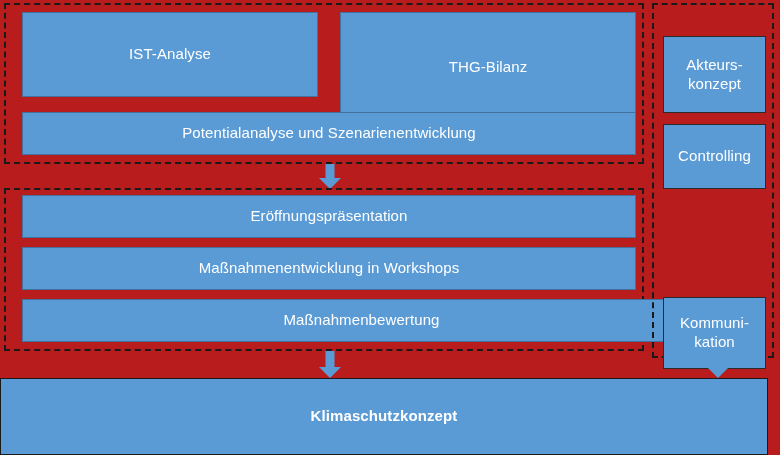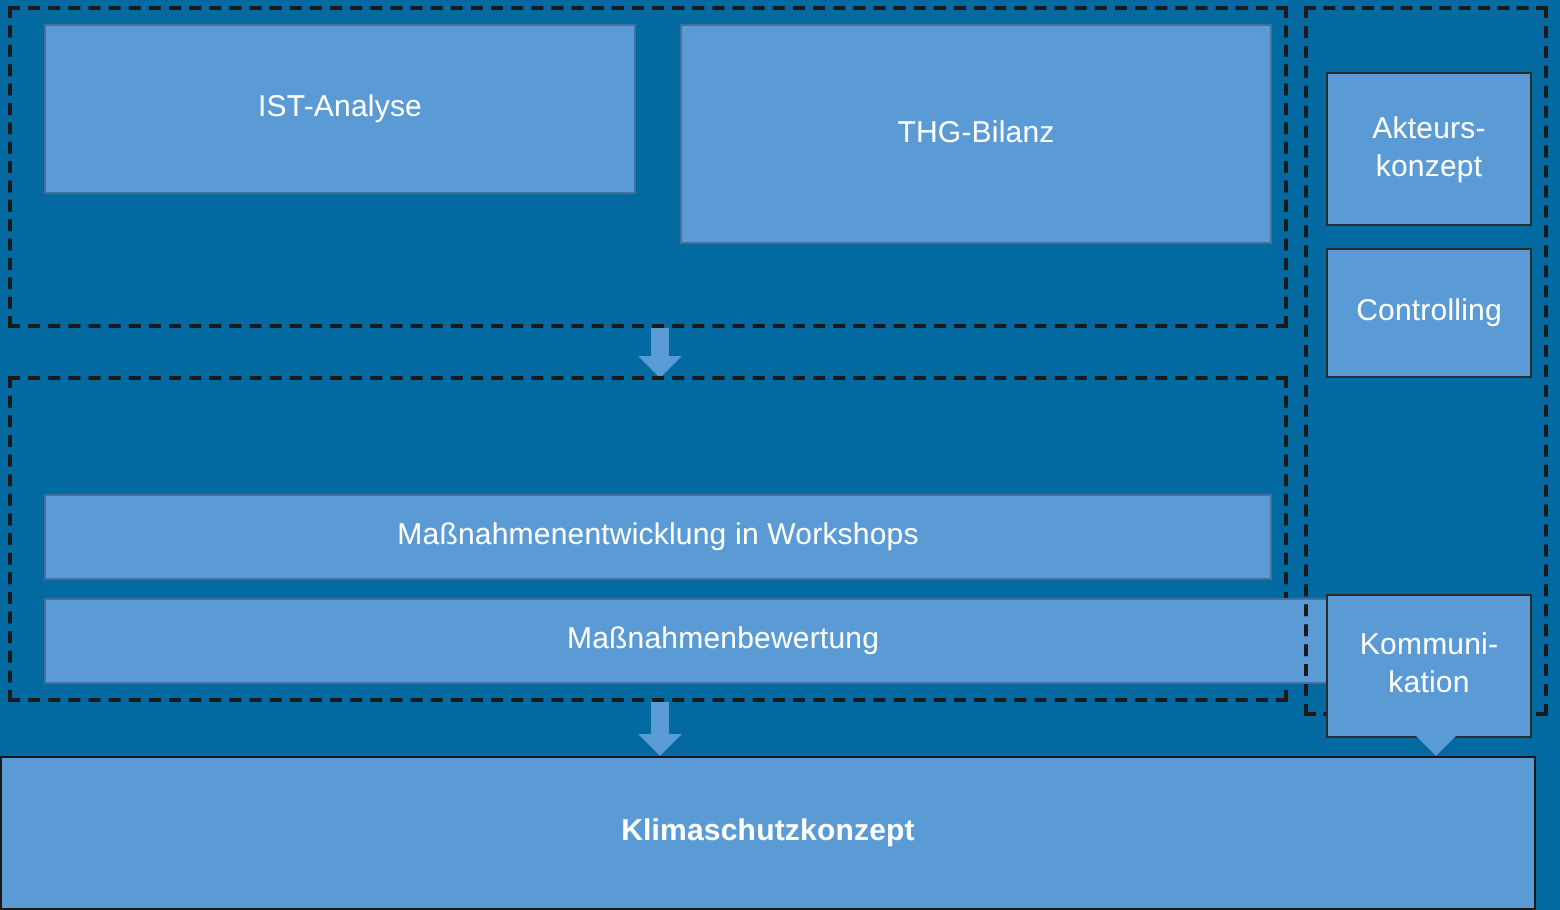"IST-Analyse" #diagram { background: #0369a1 -> #b91c1c }
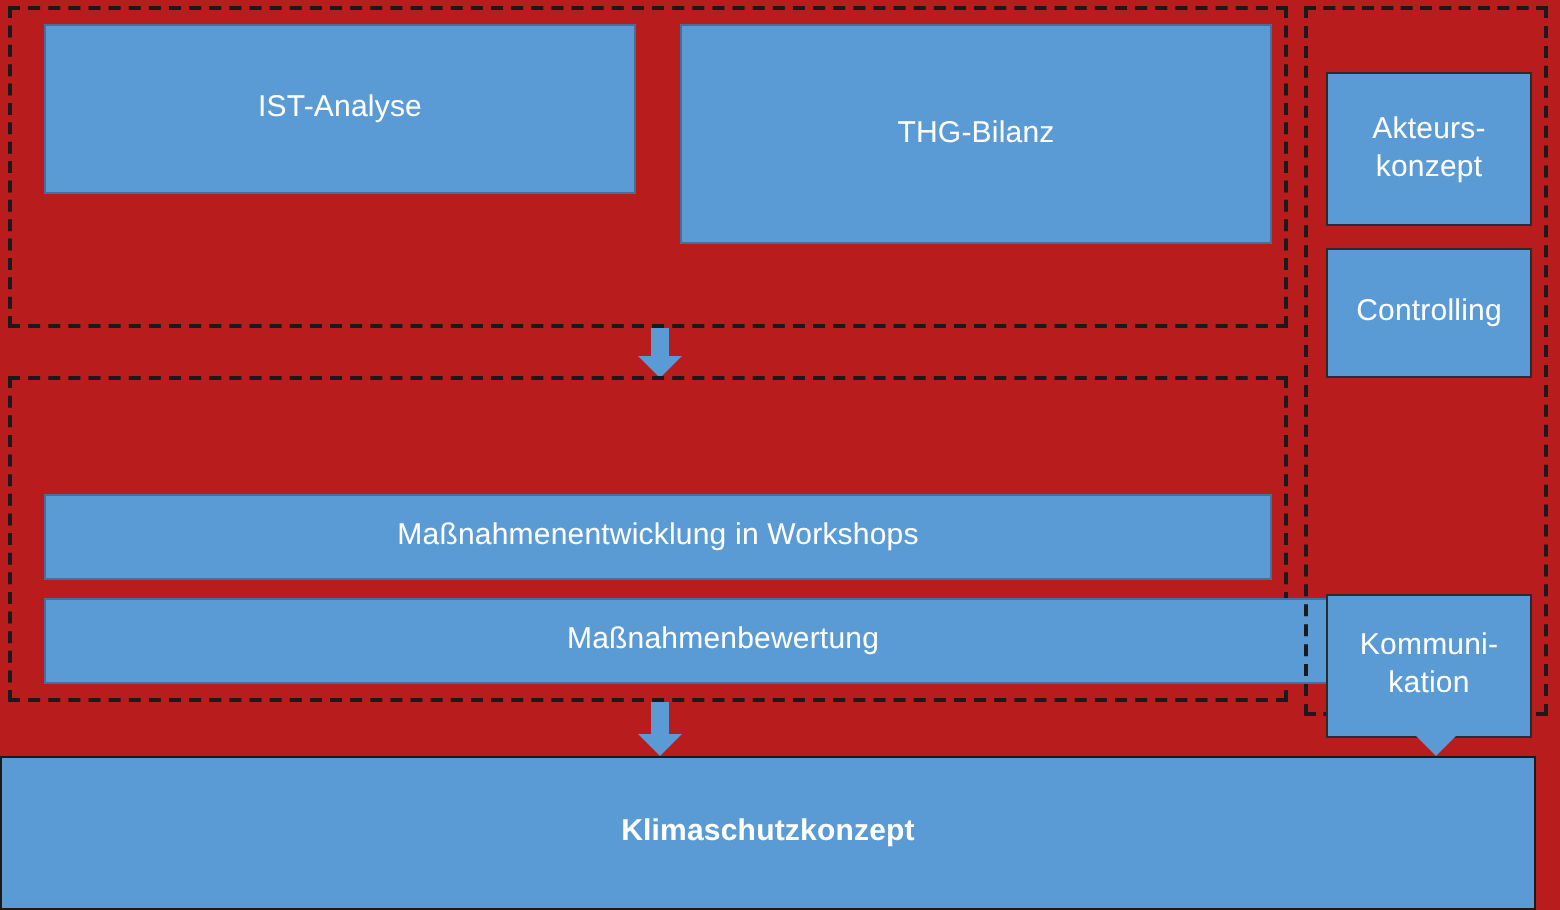"Potentialanalyse und" div.box { html: none -> <div>Potentialanalyse und Szenarienentwicklung</div> }
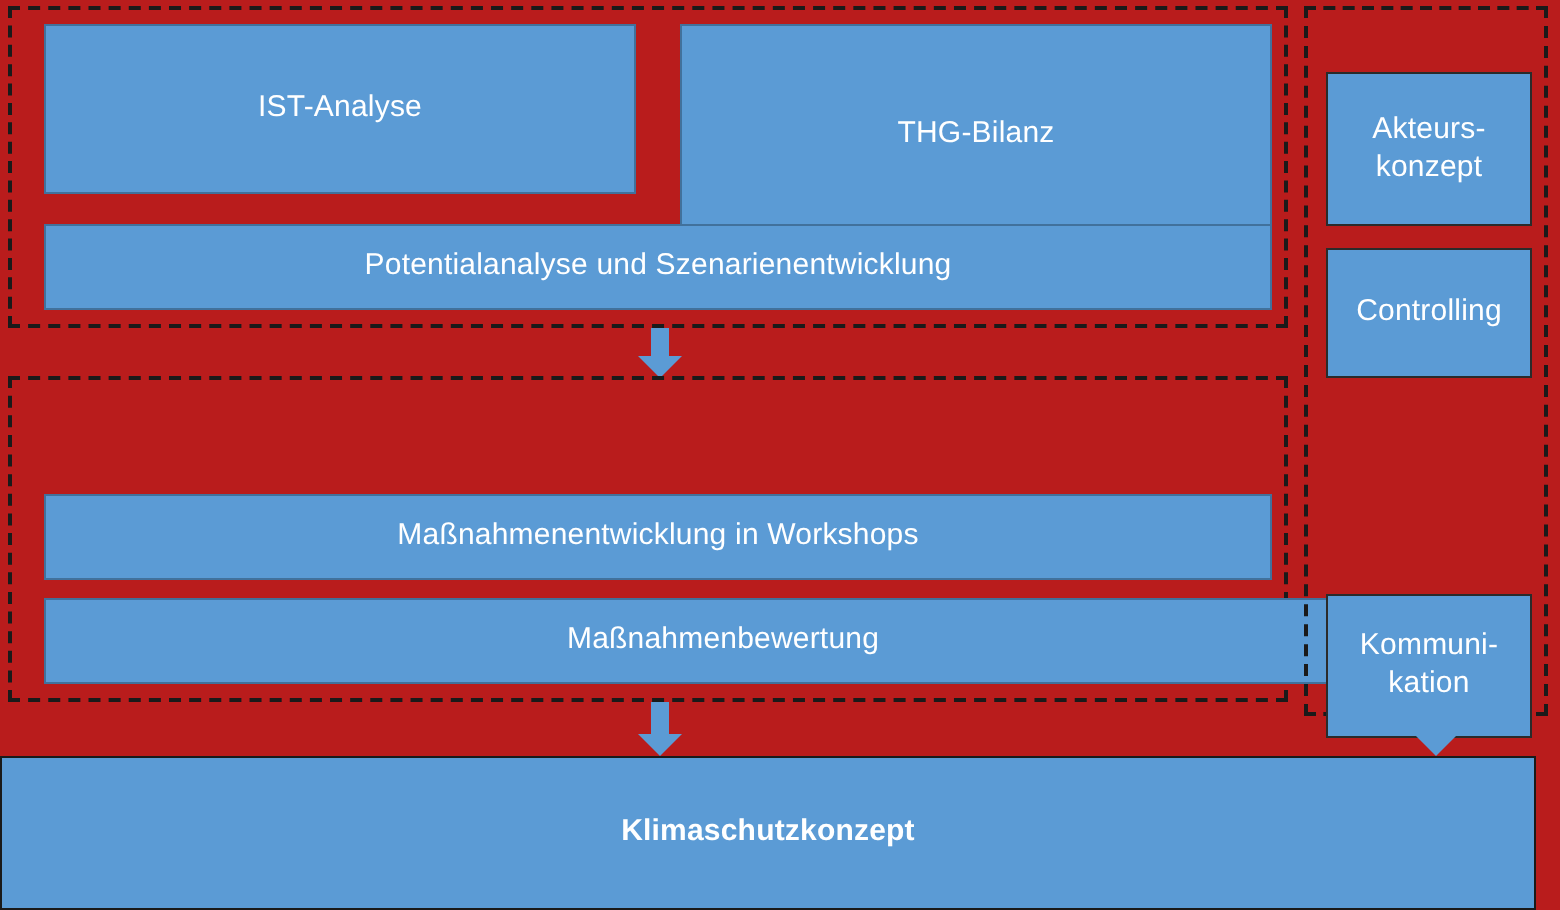"Eröffnungspräsentation" div.box { html: none -> <div>Eröffnungspräsentation</div> }
